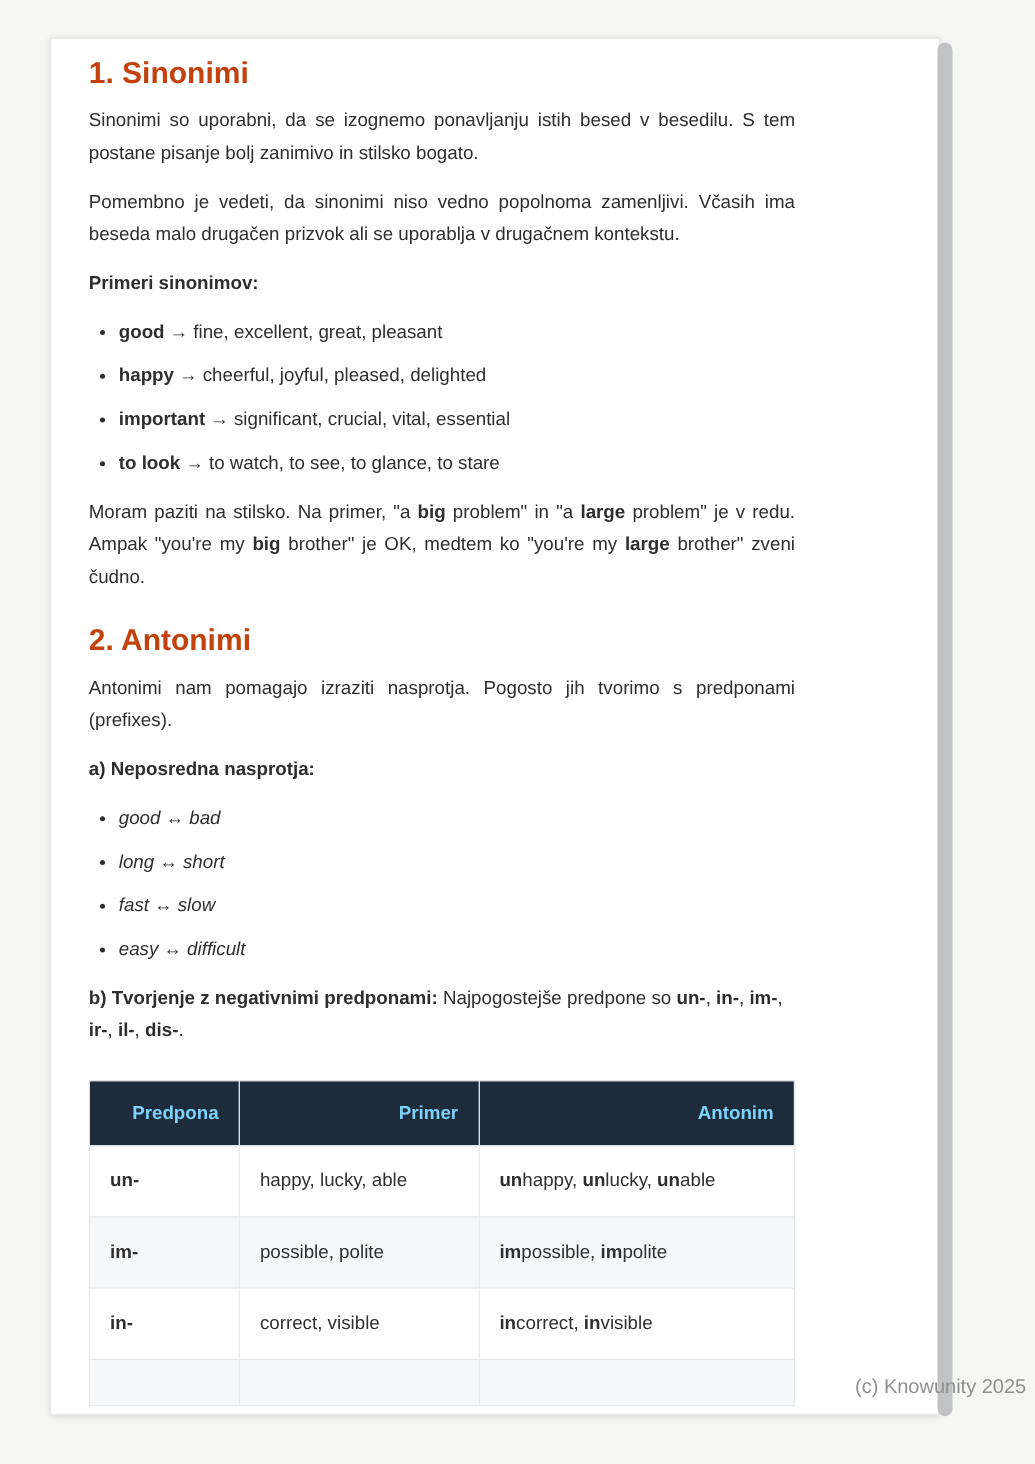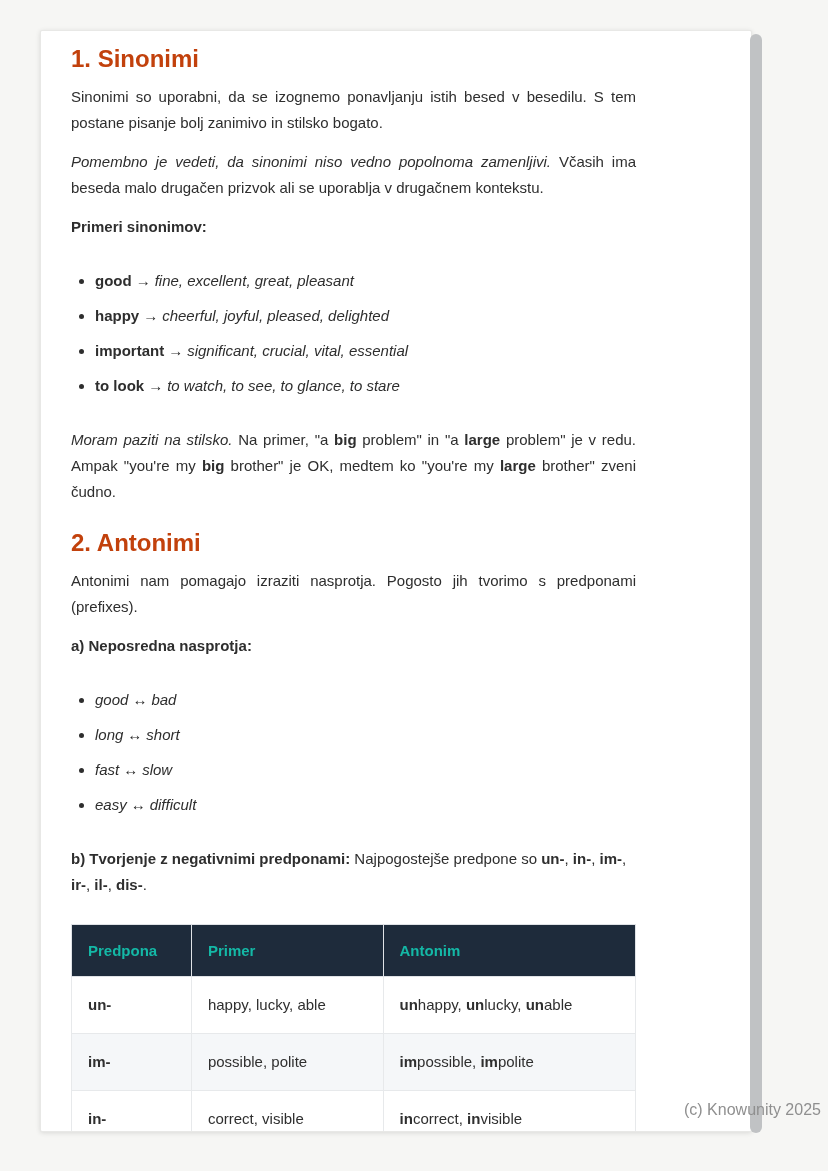"Pomembno je vedeti, da sinonimi" .i { font-style: italic -> none }
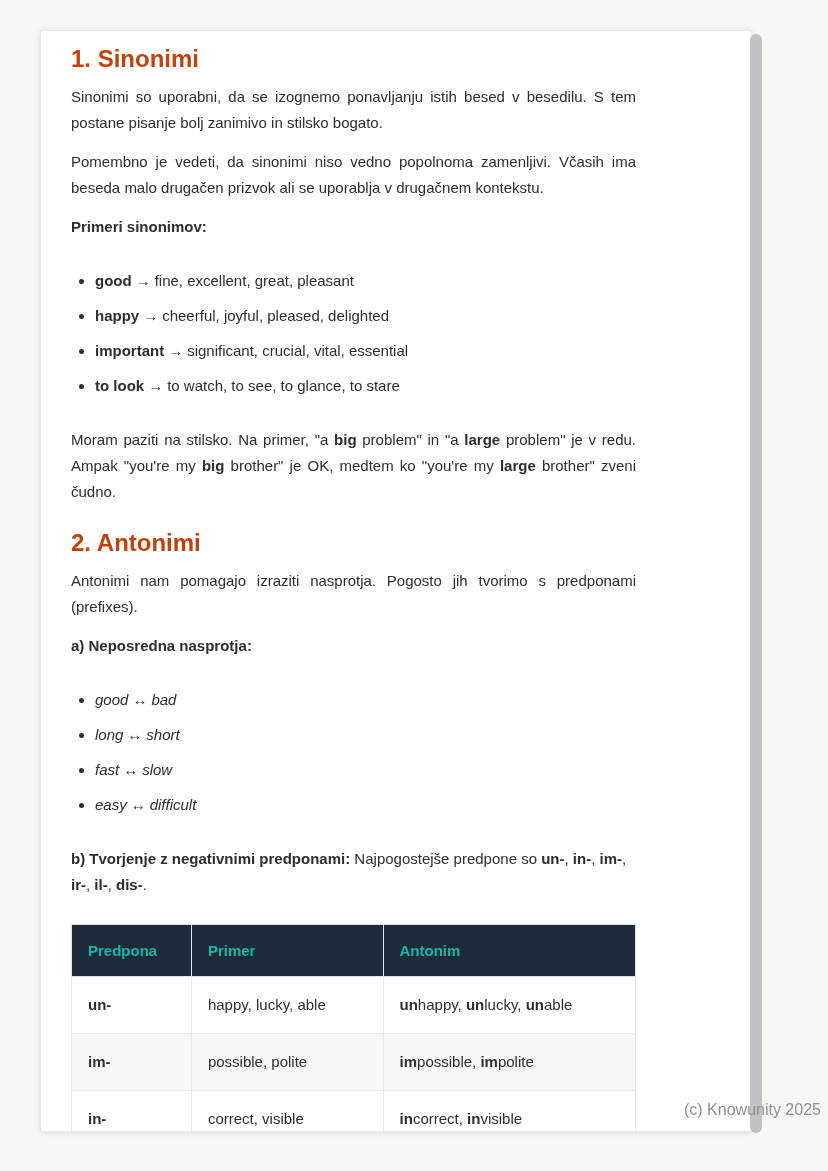"good → fine, excellent, great," ul { margin: 28px 0 -> 13px 0 }
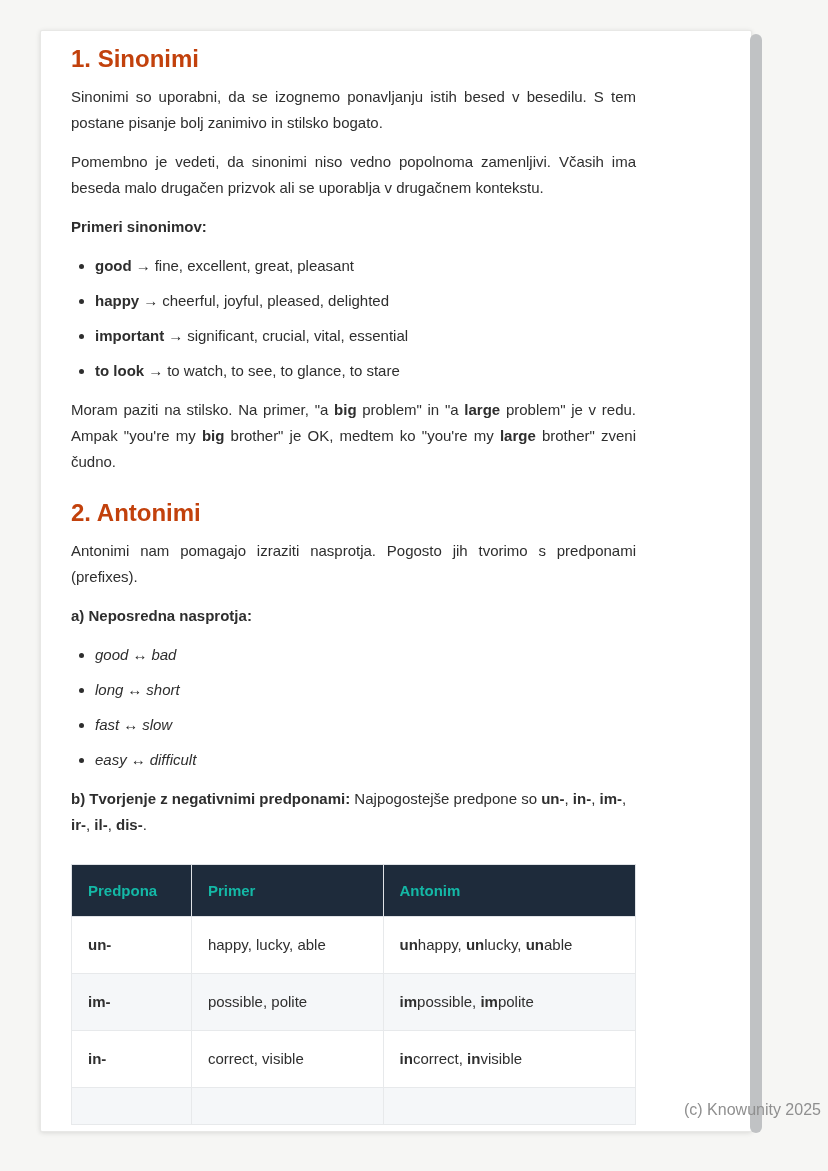"Predpona" th { color: #14b8a6 -> #7dd3fc; text-align: left -> right }
